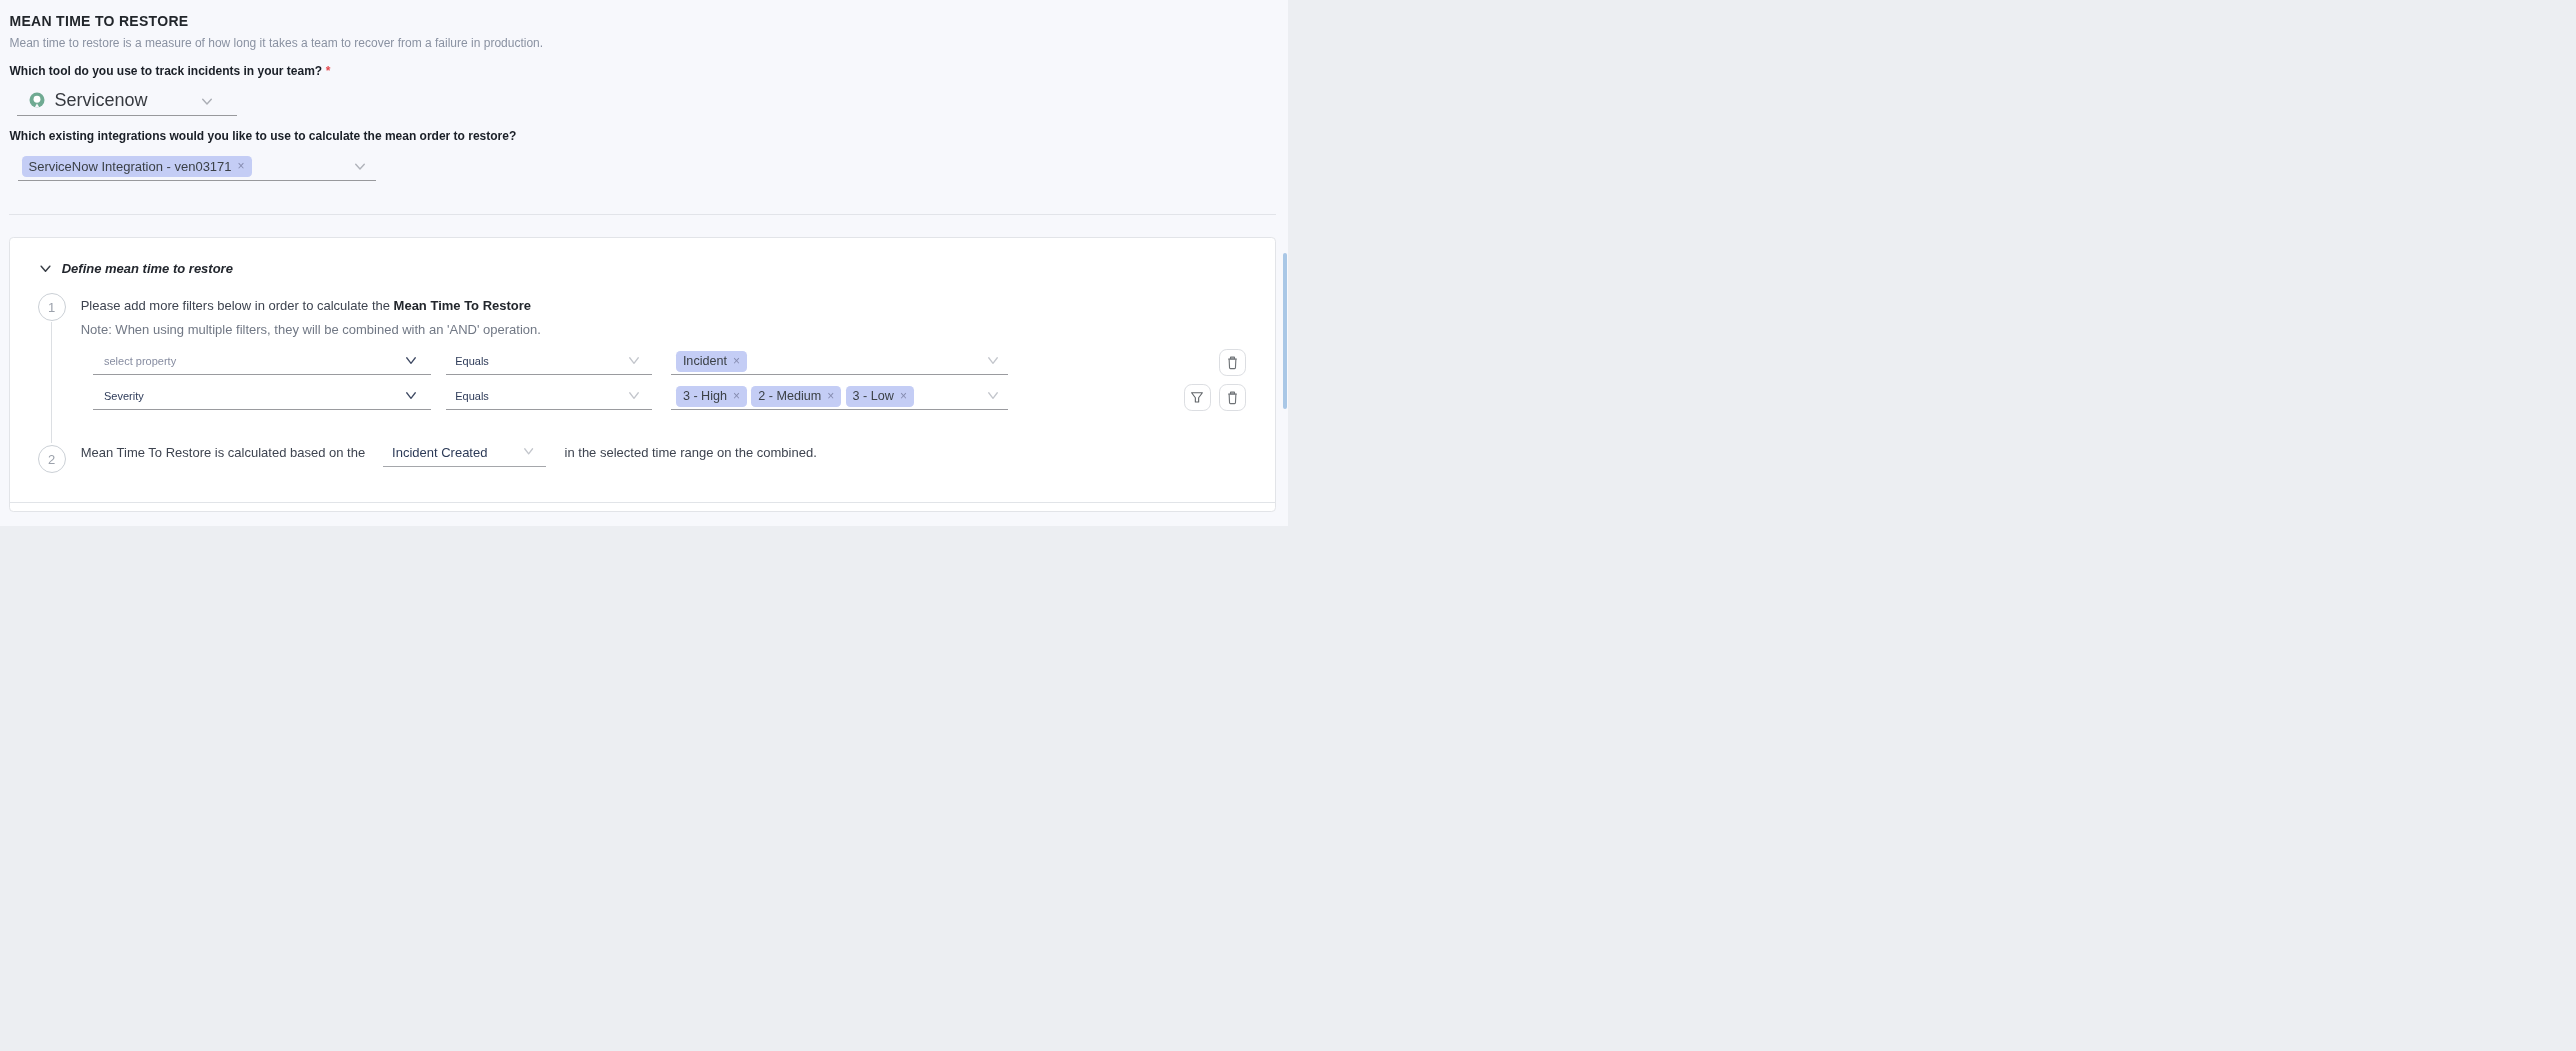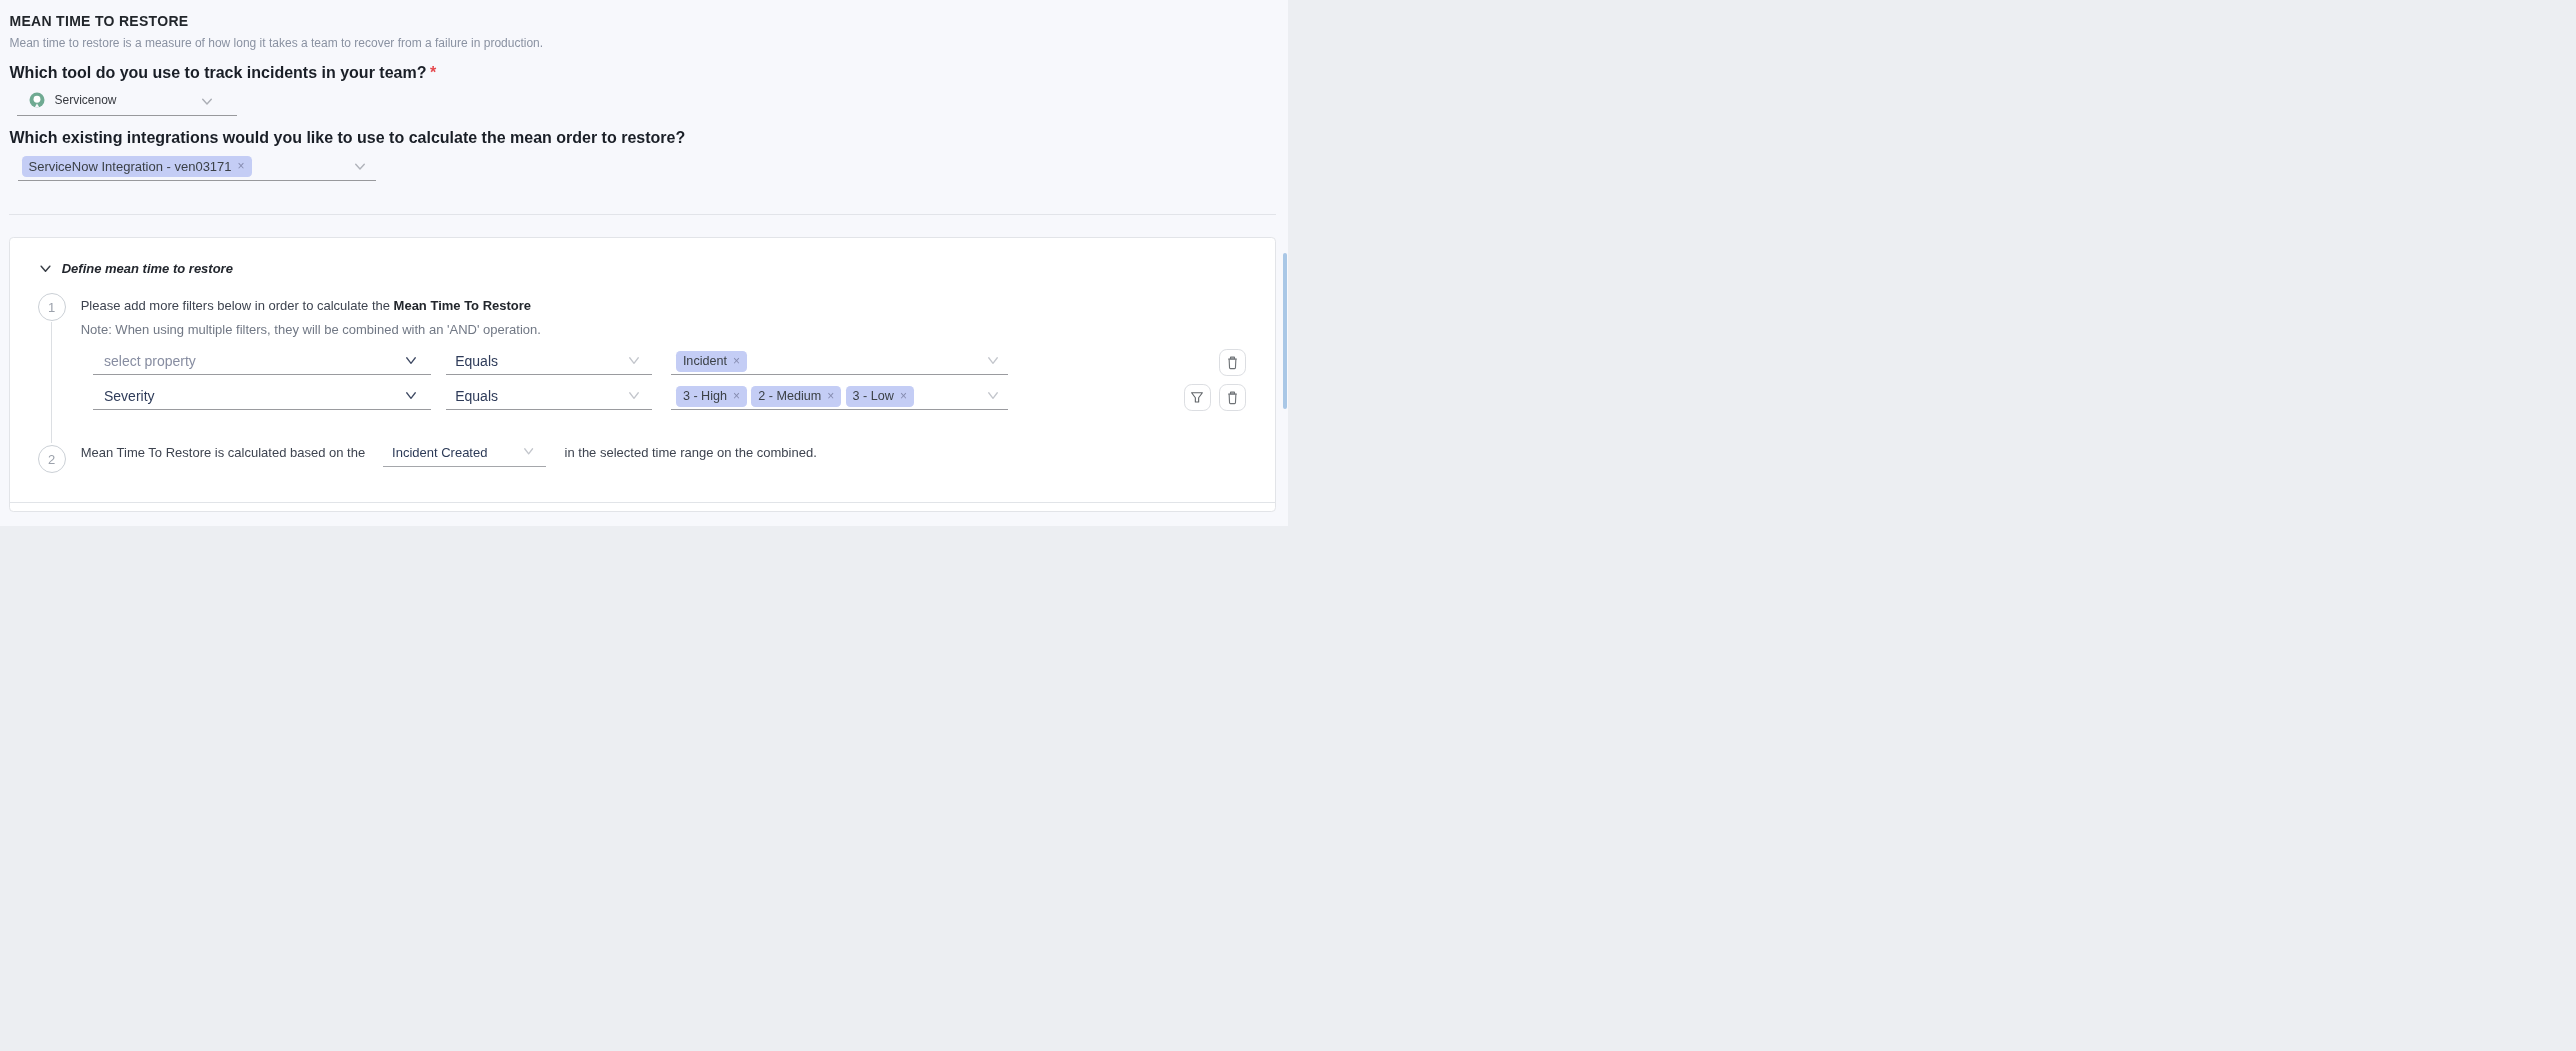"Which tool do you use" .q-label { font-size: 16px -> 12px }
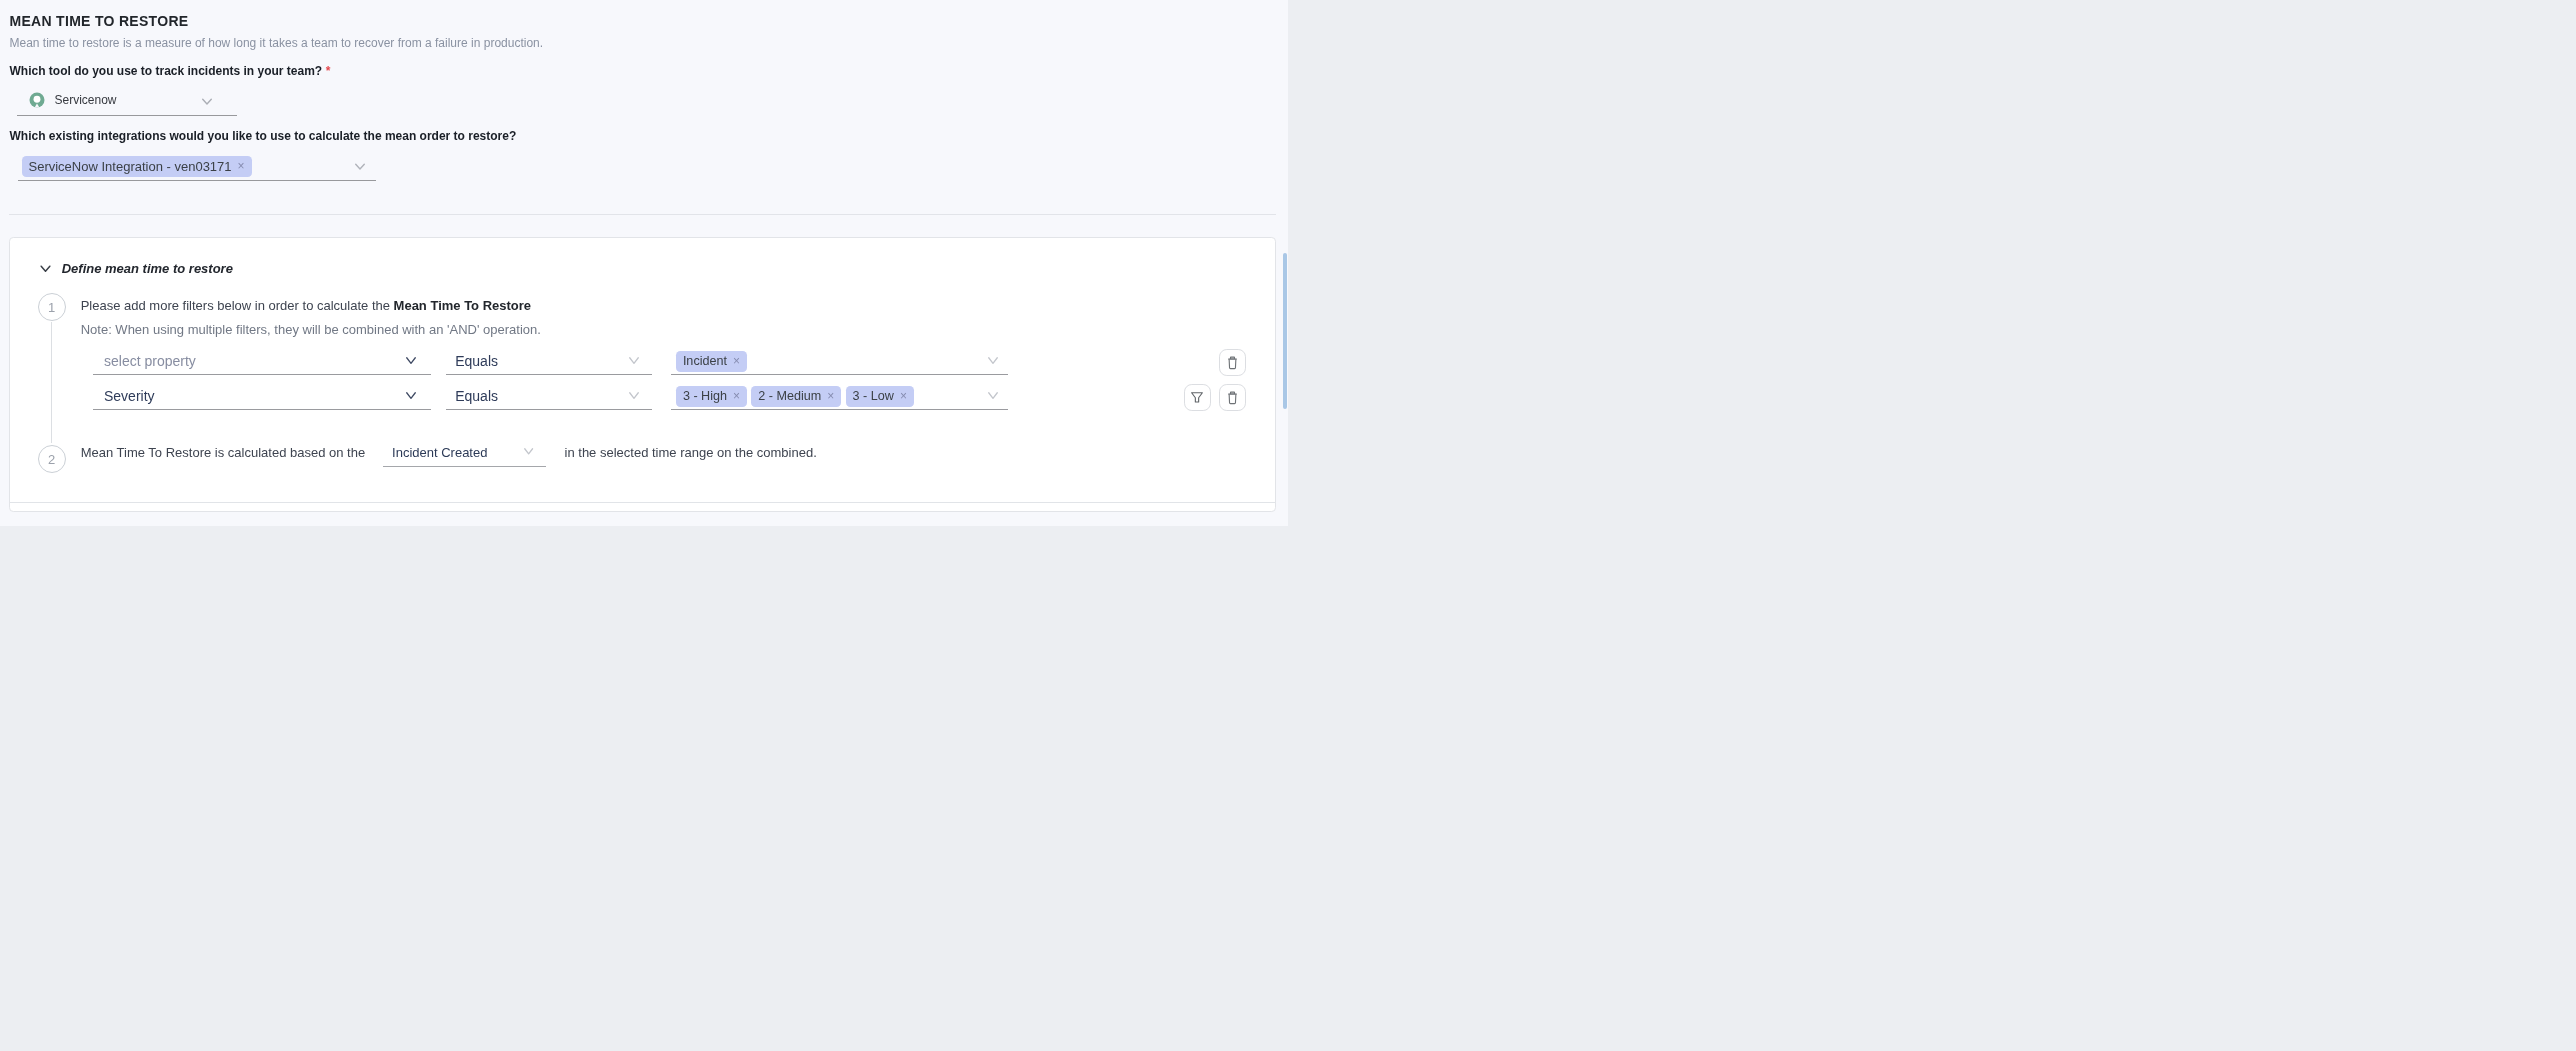"Servicenow" .sel-tool .val { font-size: 12px -> 18px }
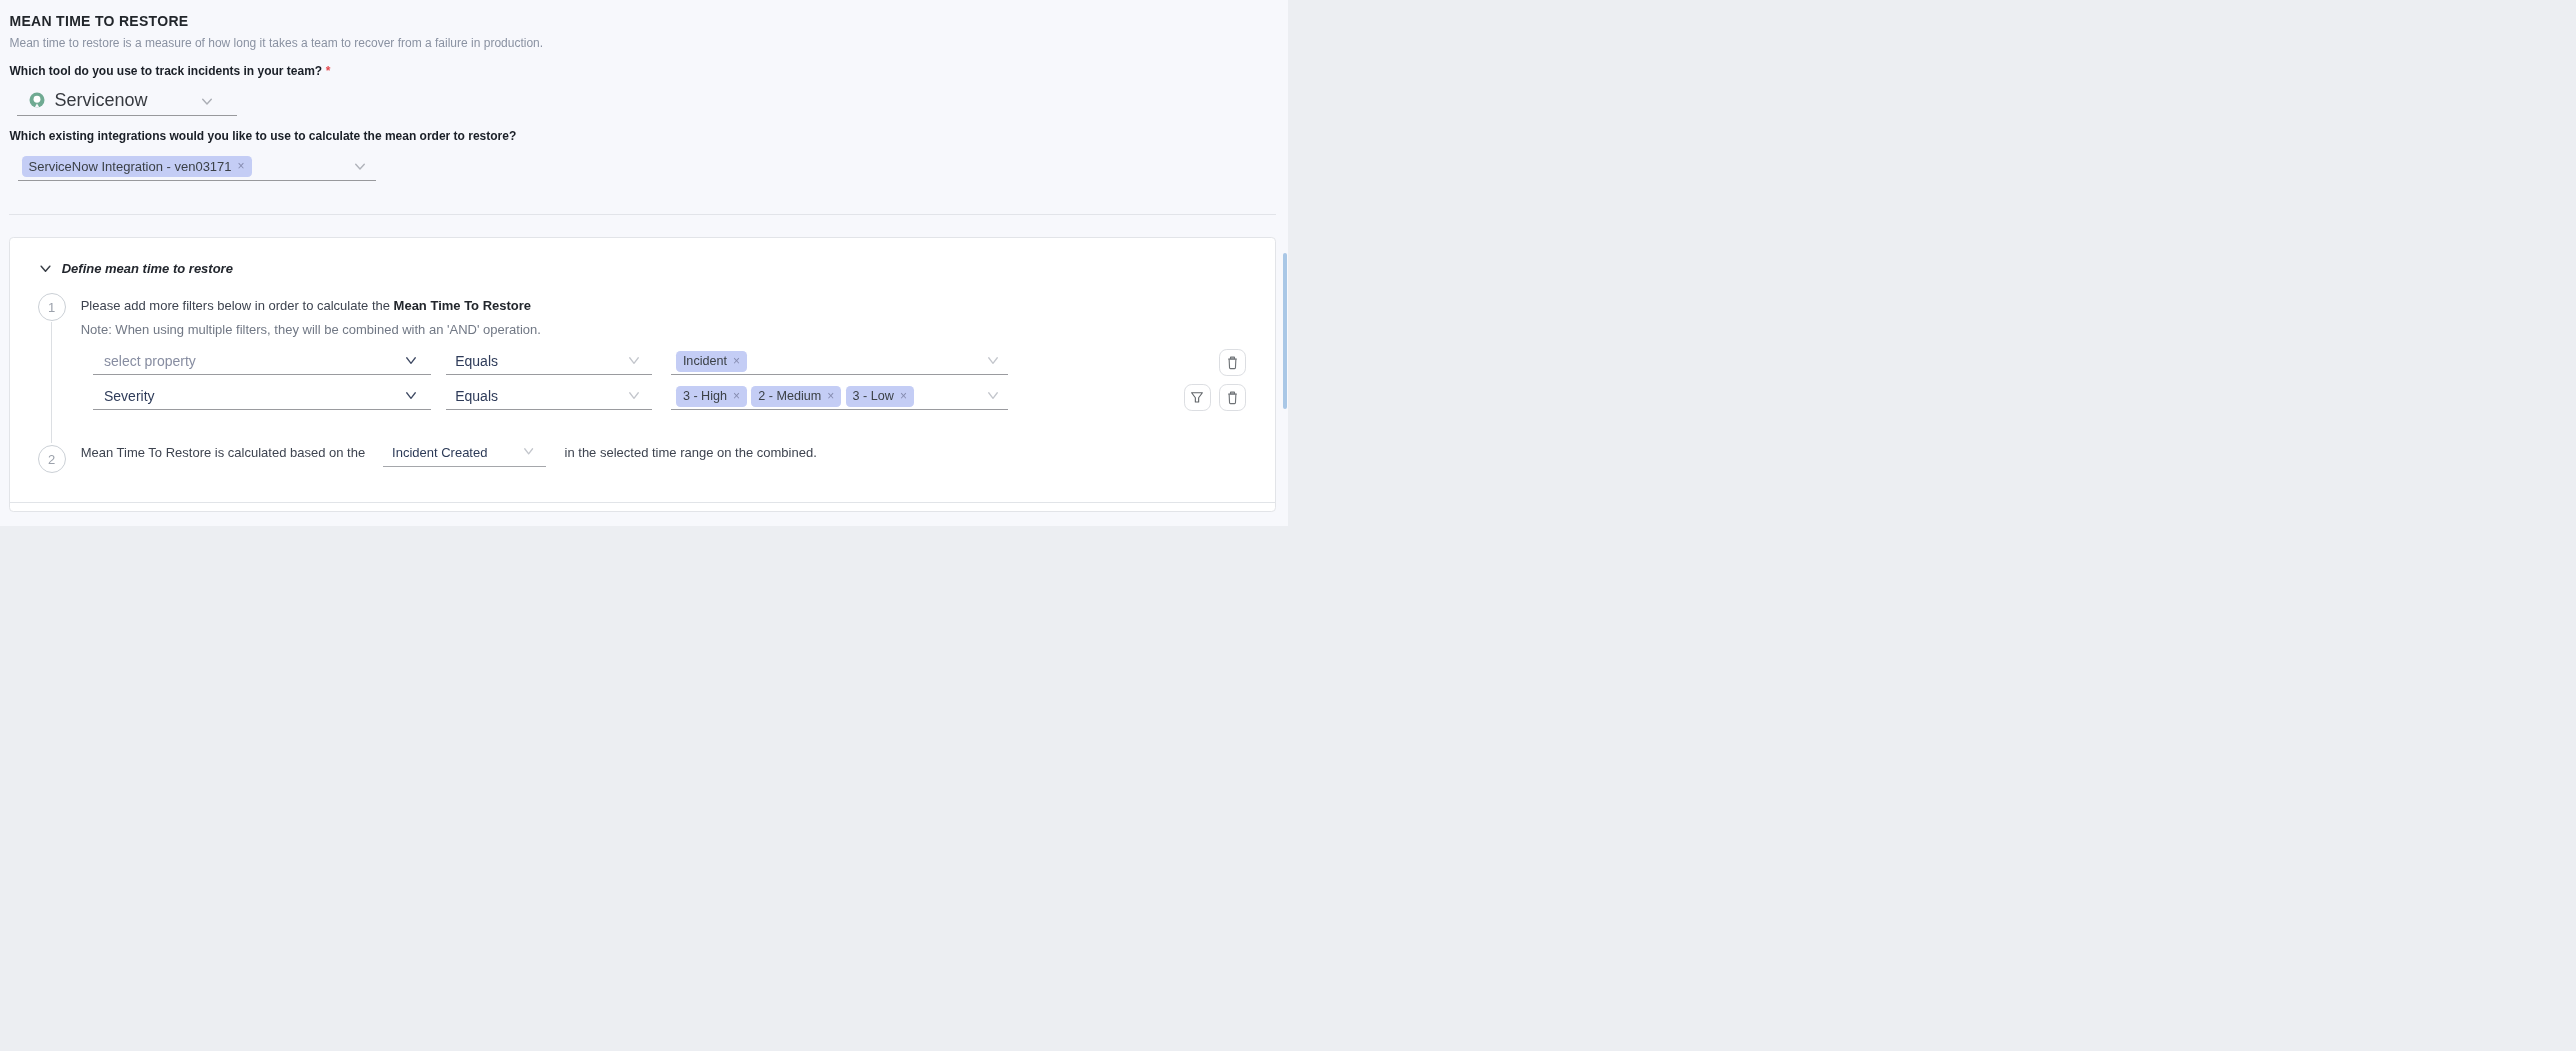"select property" .fcol .txt { font-size: 14px -> 11px }
